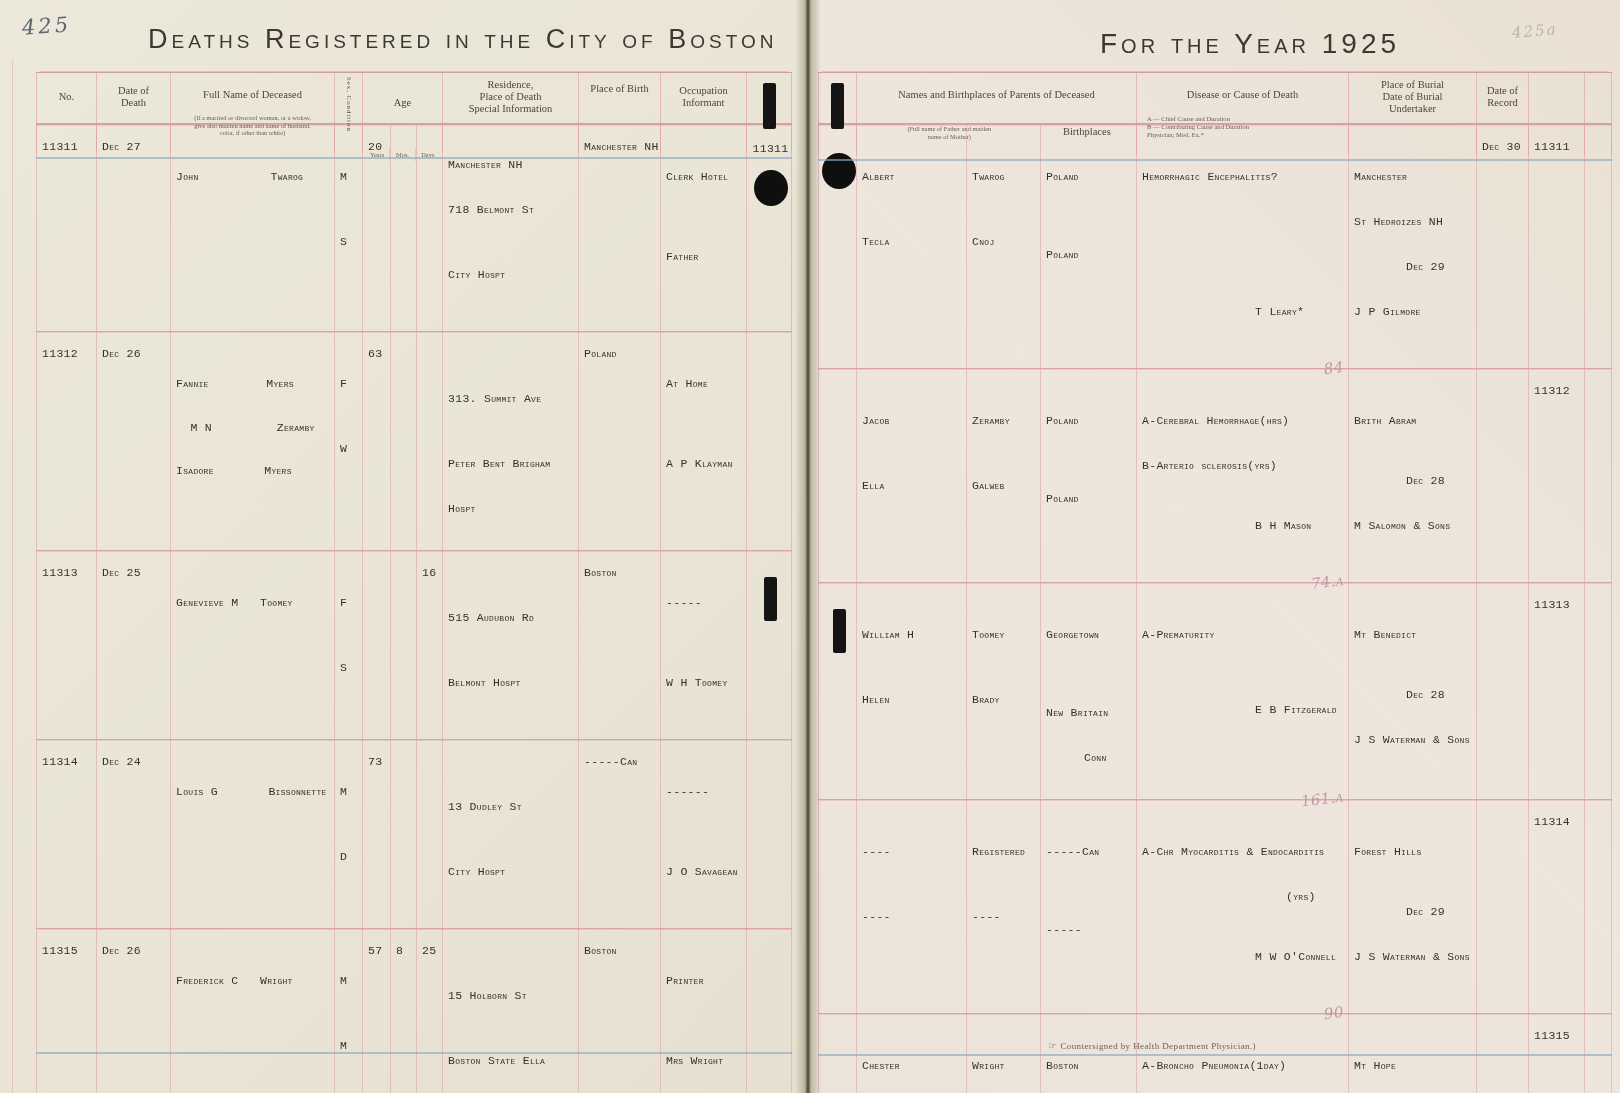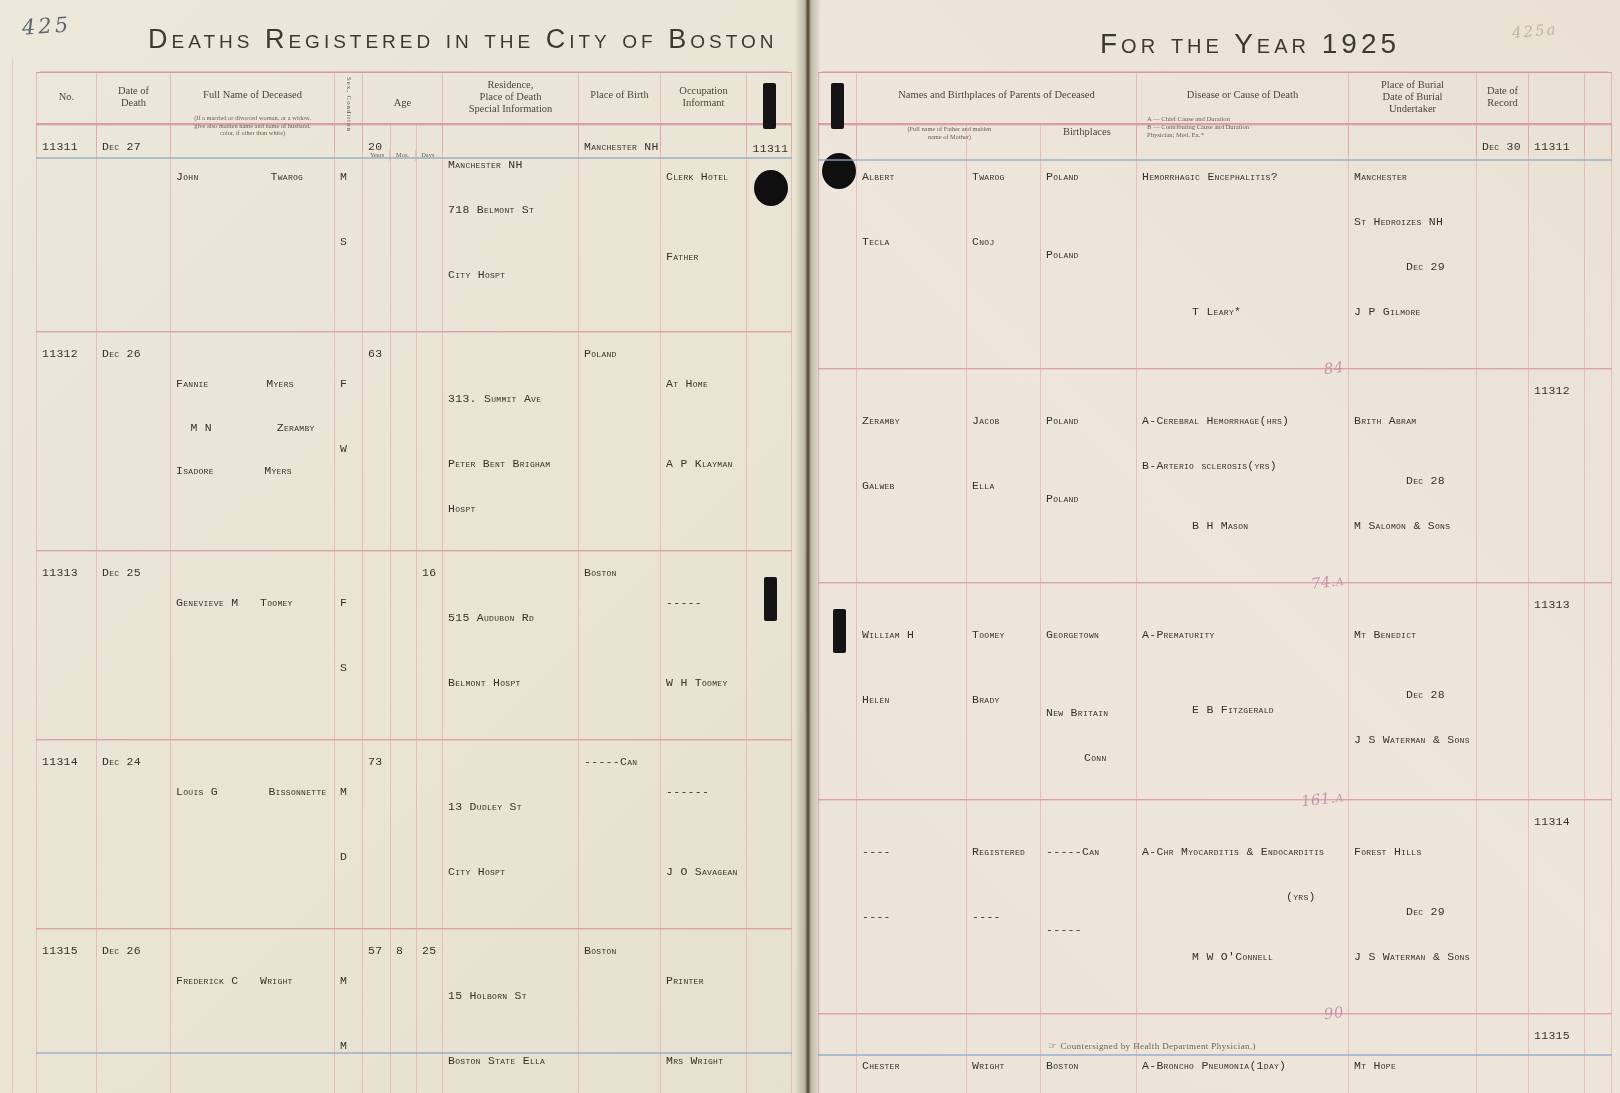"Place of Birth" div.hc { padding-top: 16px -> 10px }
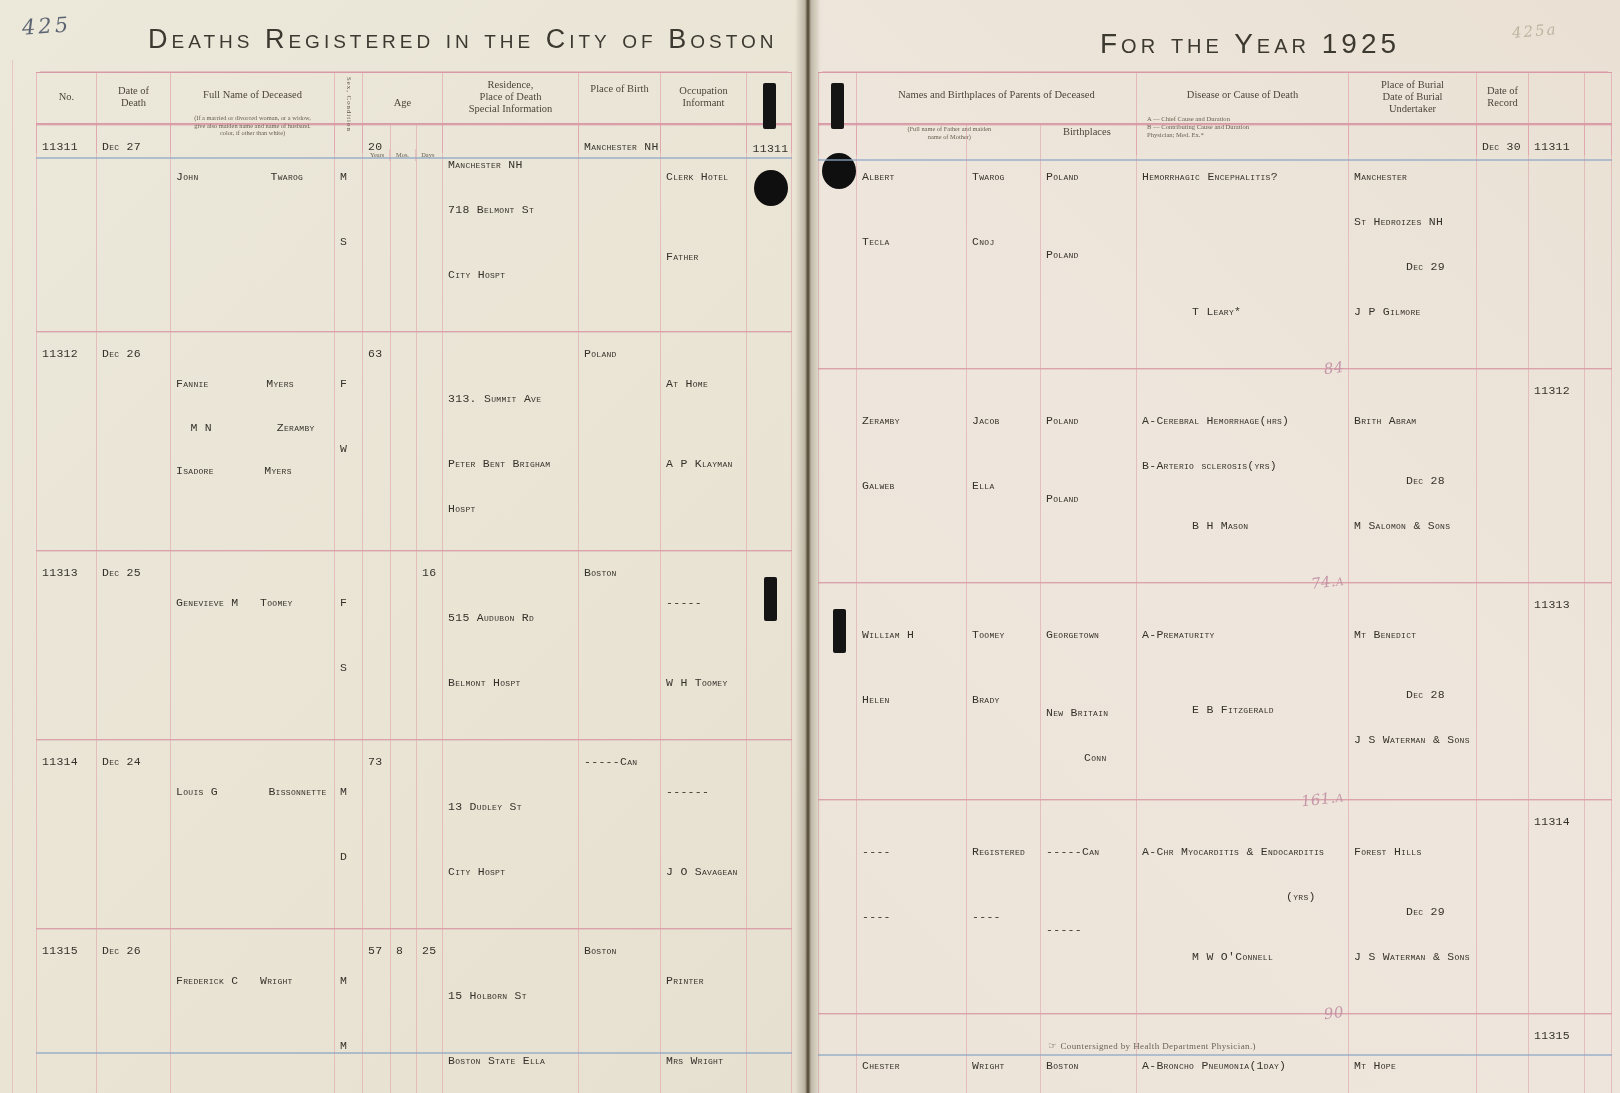"T Leary*" .phys { margin-left: 50px -> 113px }
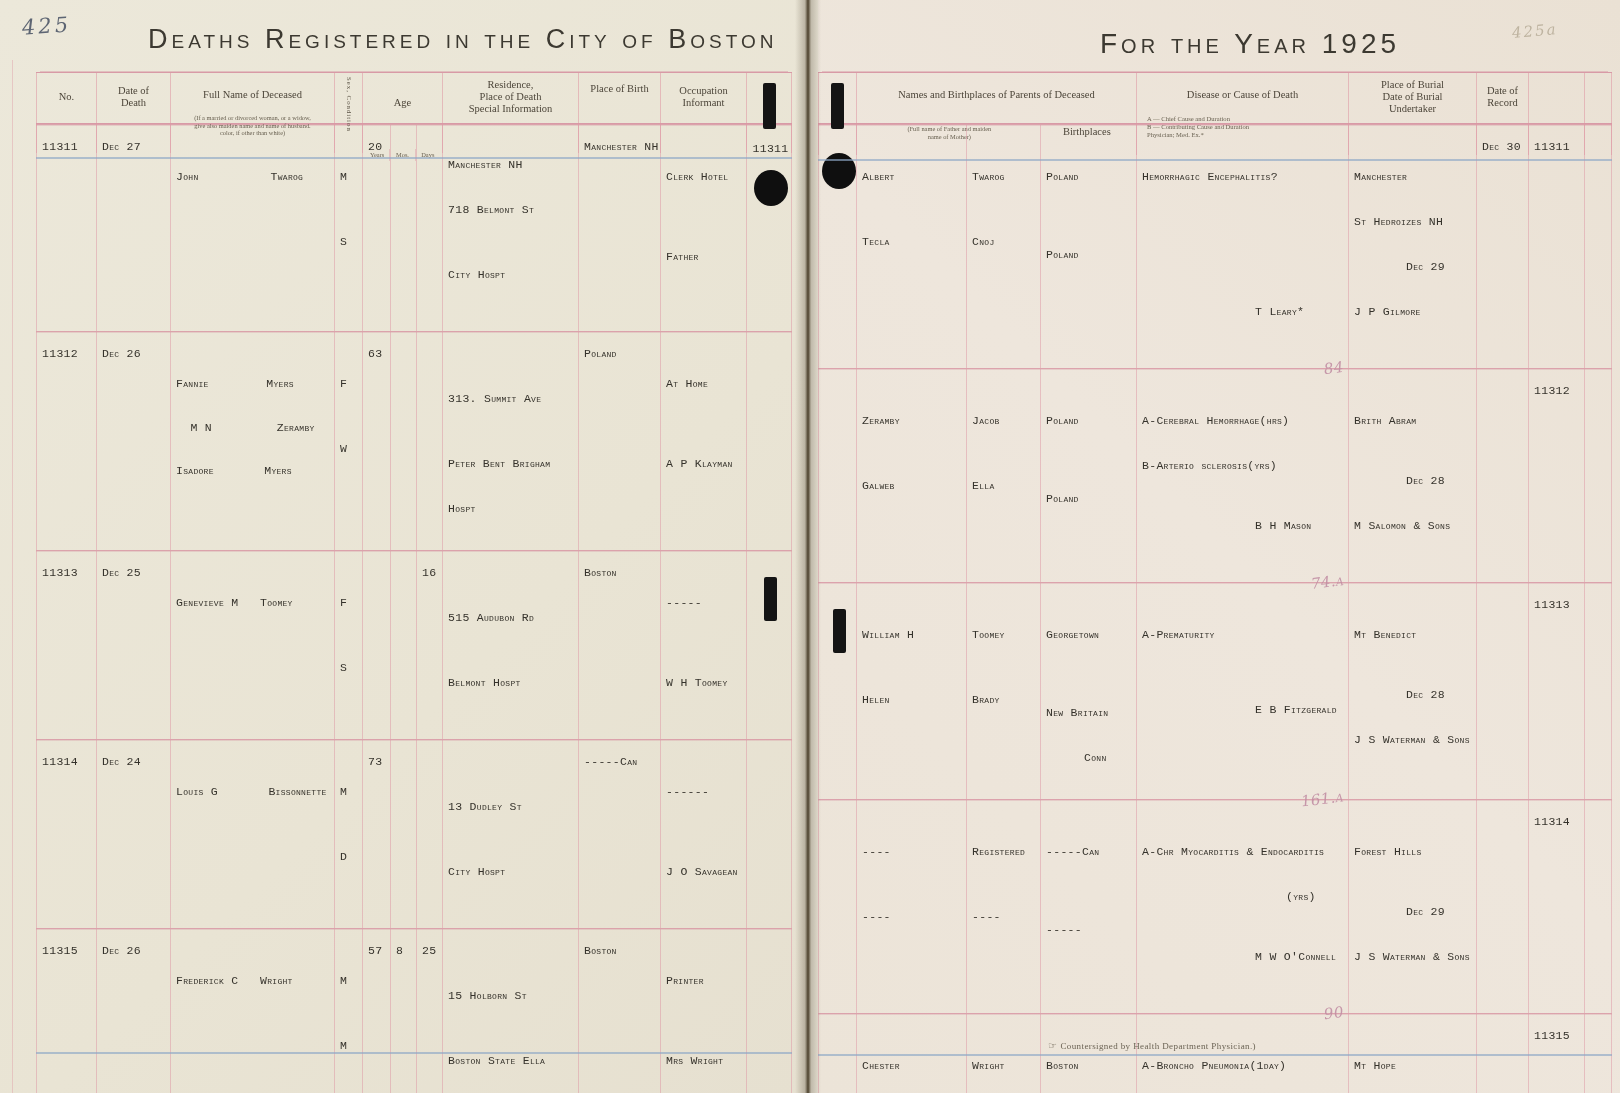"Zeramby" div.c { order: before "Jacob" -> after "Jacob" }
